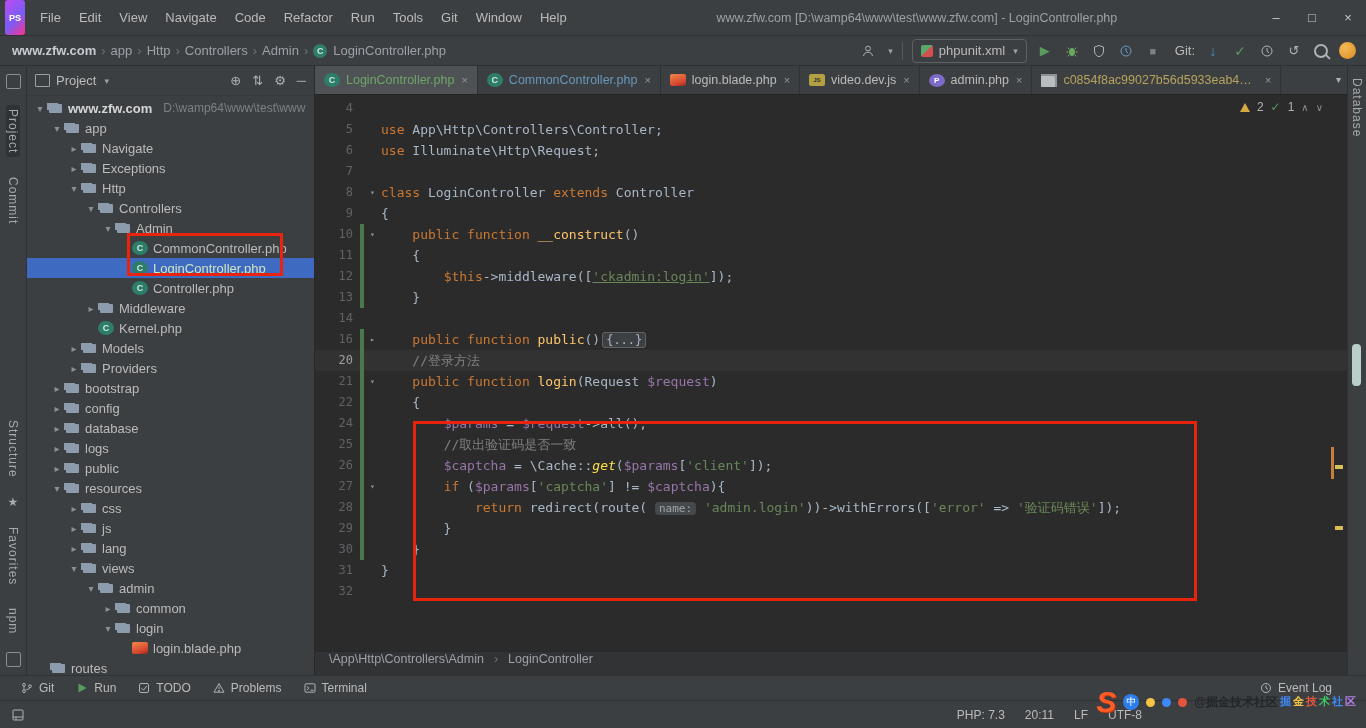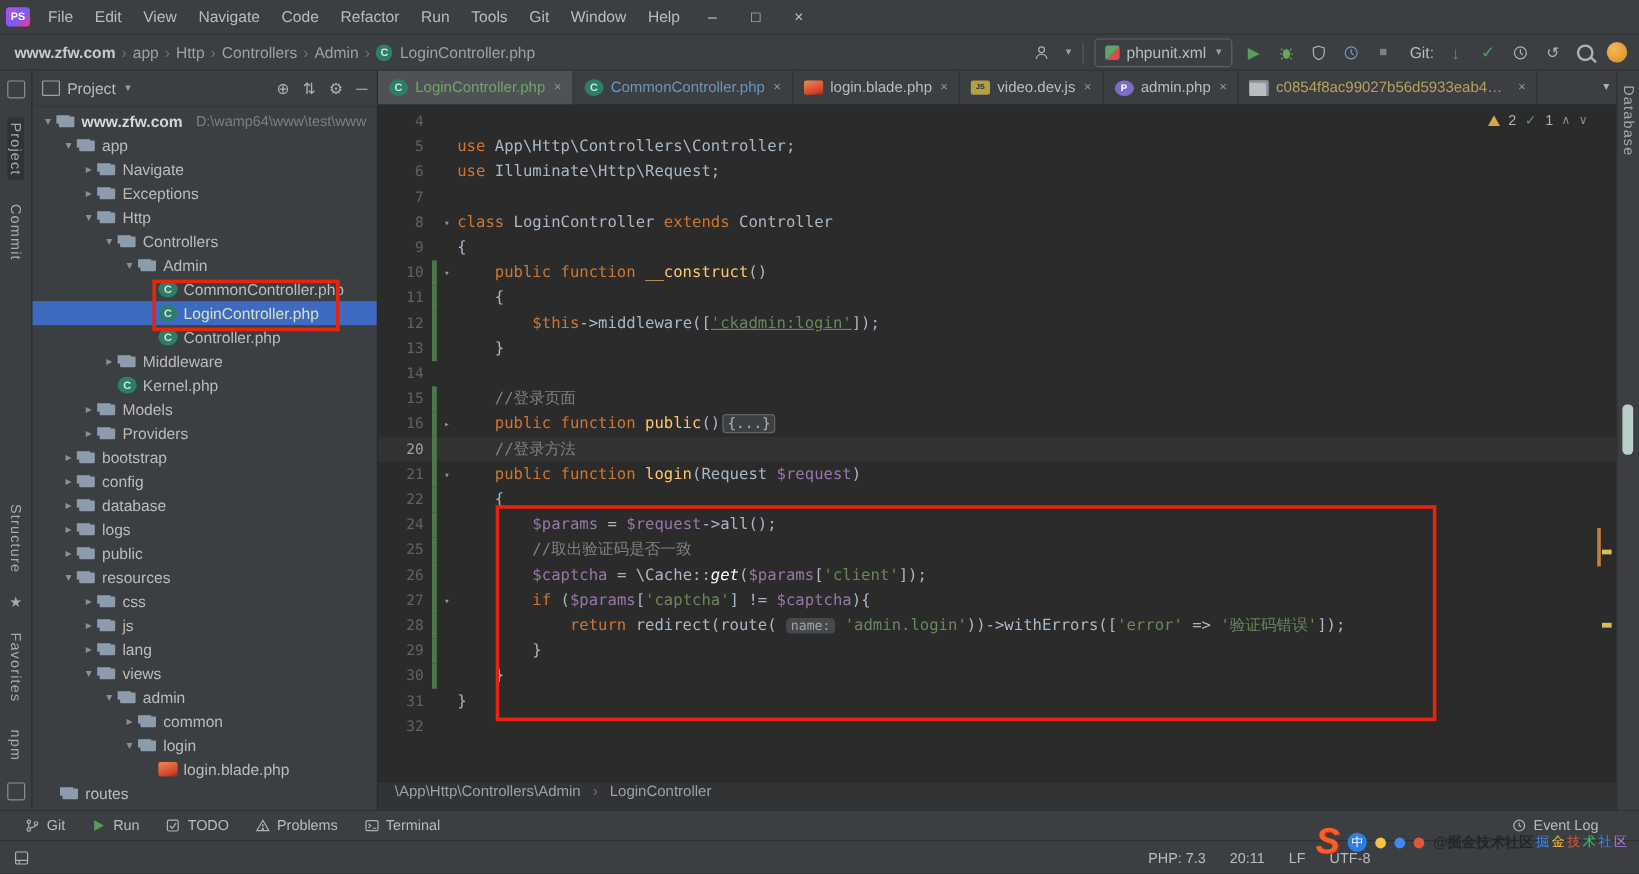"PS" .logo { height: 16px -> 35px }
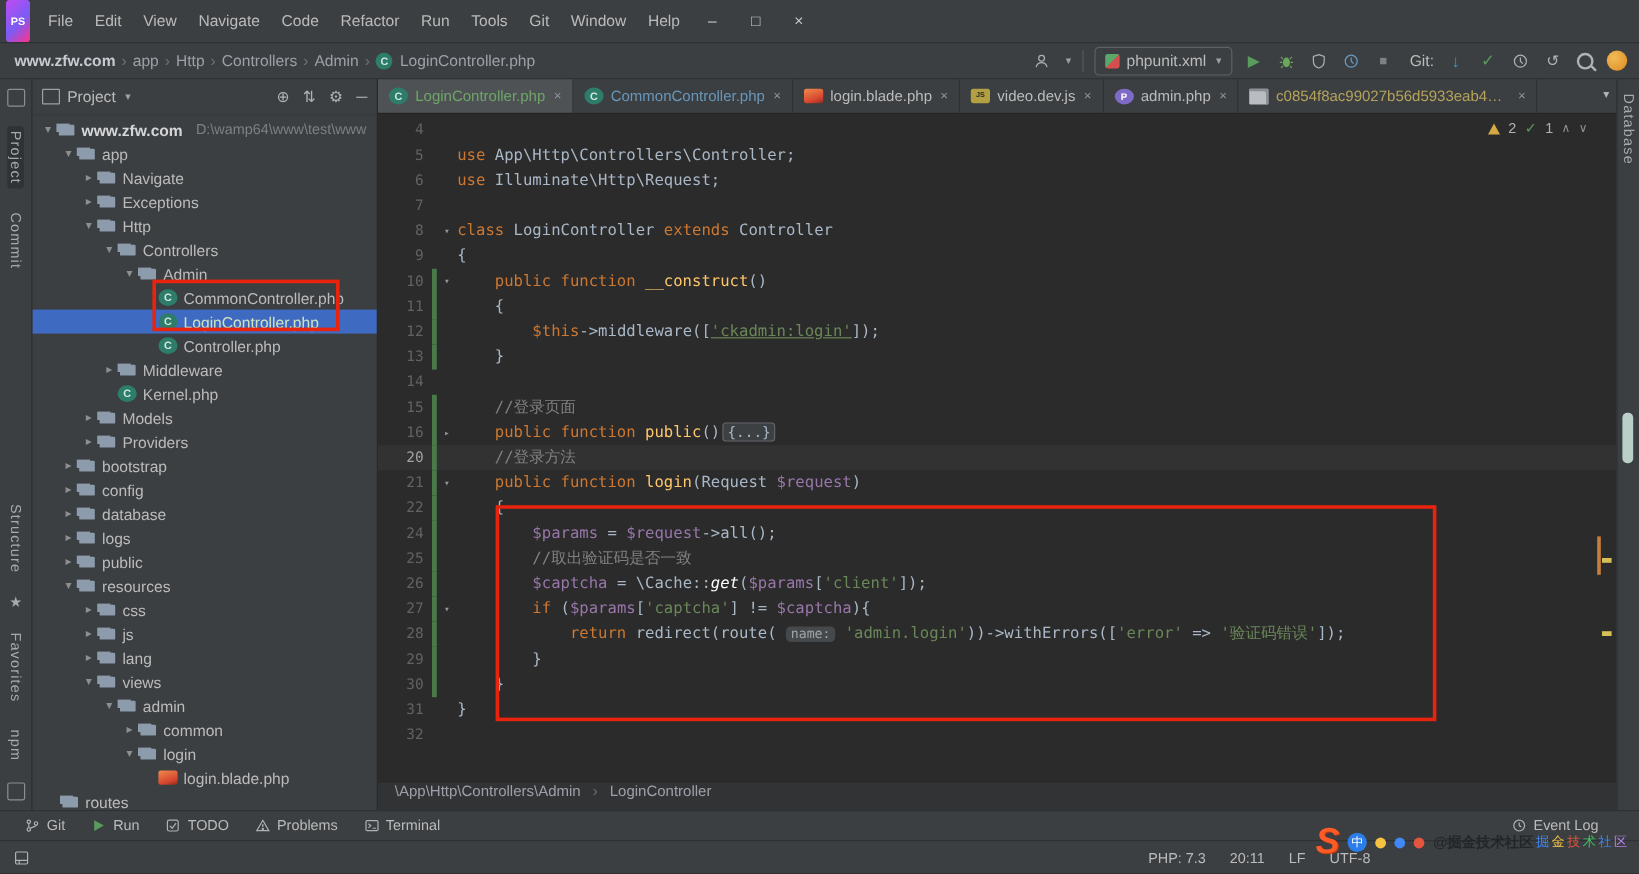"www.zfw.com [D:\wamp64\www\test\www.zfw.com] -" div.win-title { html: none -> <div>www.zfw.com [D:\wamp64\www\test\www.zfw.com] - LoginController.php</div> }
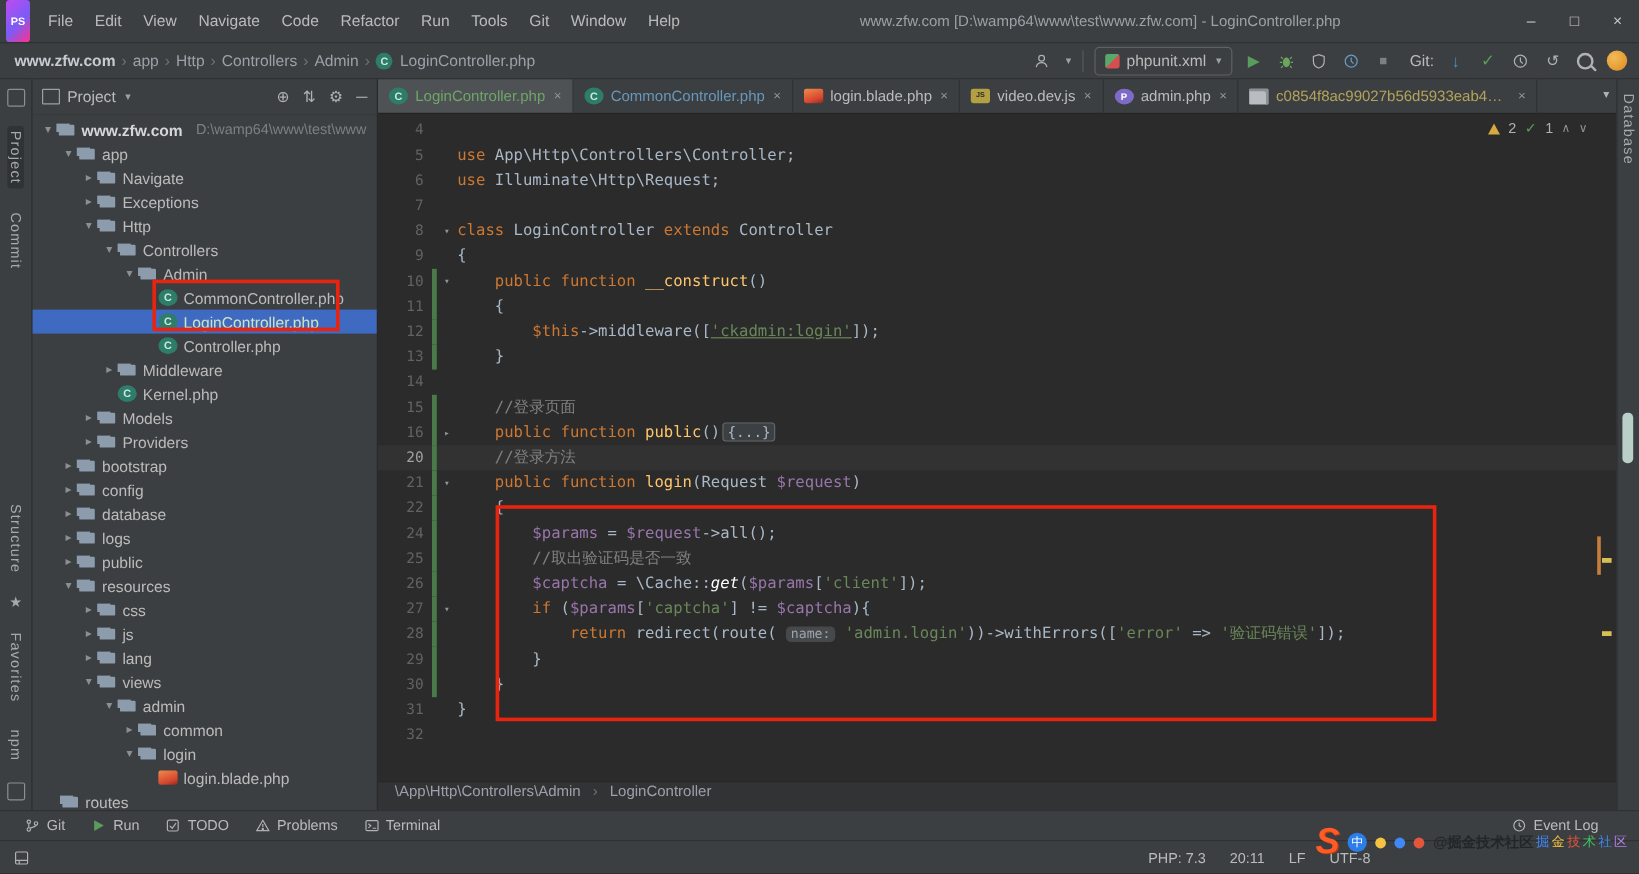"15" div.cl { html: <div><span>15</span><span></span><span></span><span><span> </span><span>//登录页面</span></span></div> -> none }
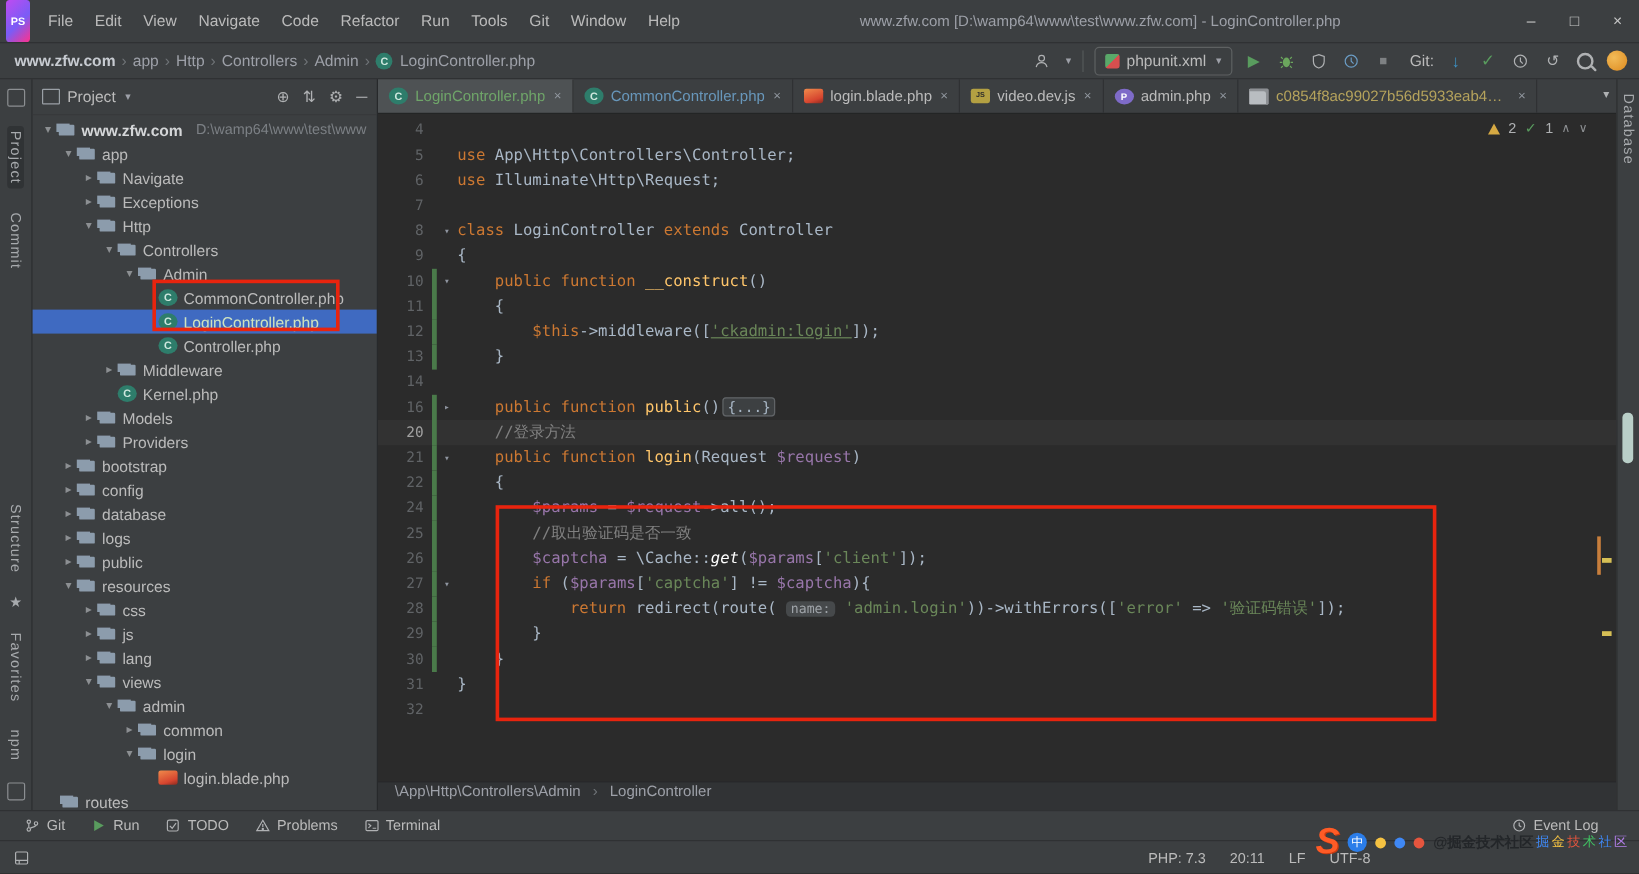"get" .sg-fi { color: #ffffff -> #fde047 }
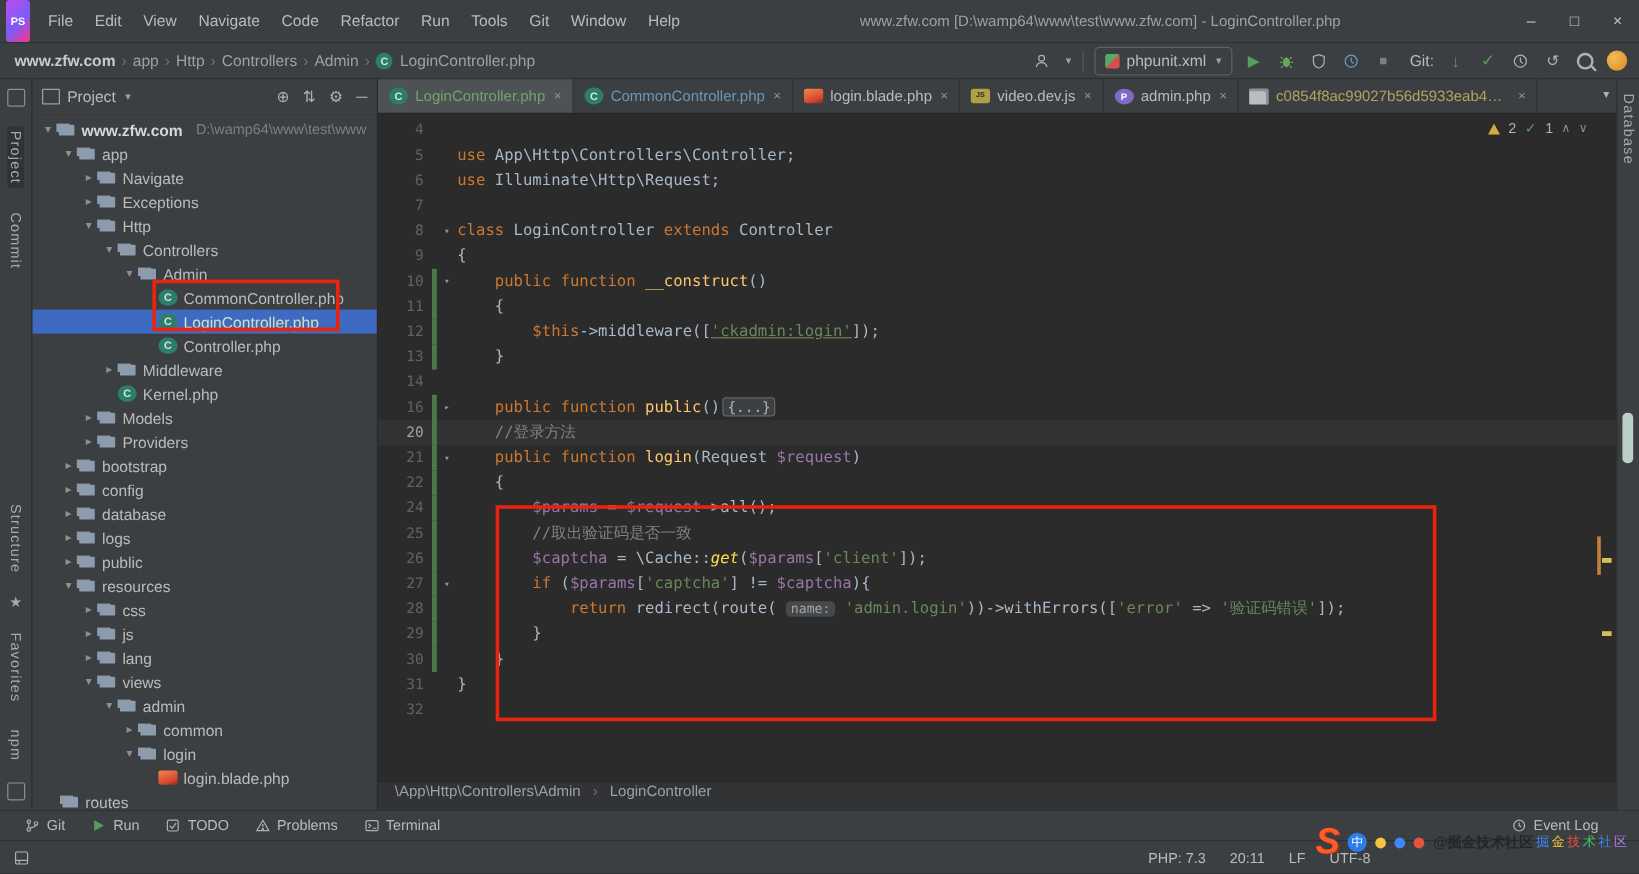"掘金技术社区" .wm-l2 { font-weight: normal -> bold }
